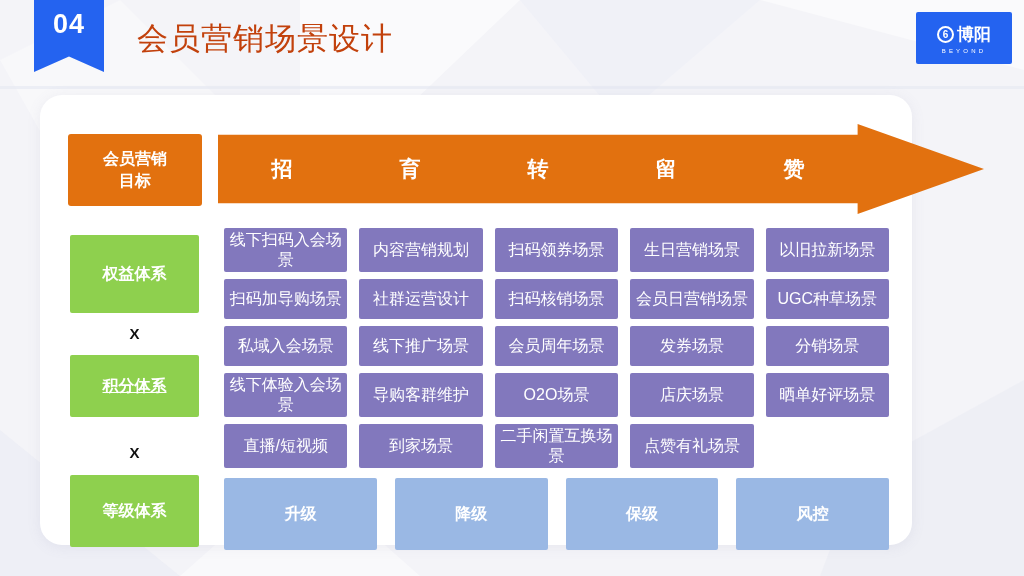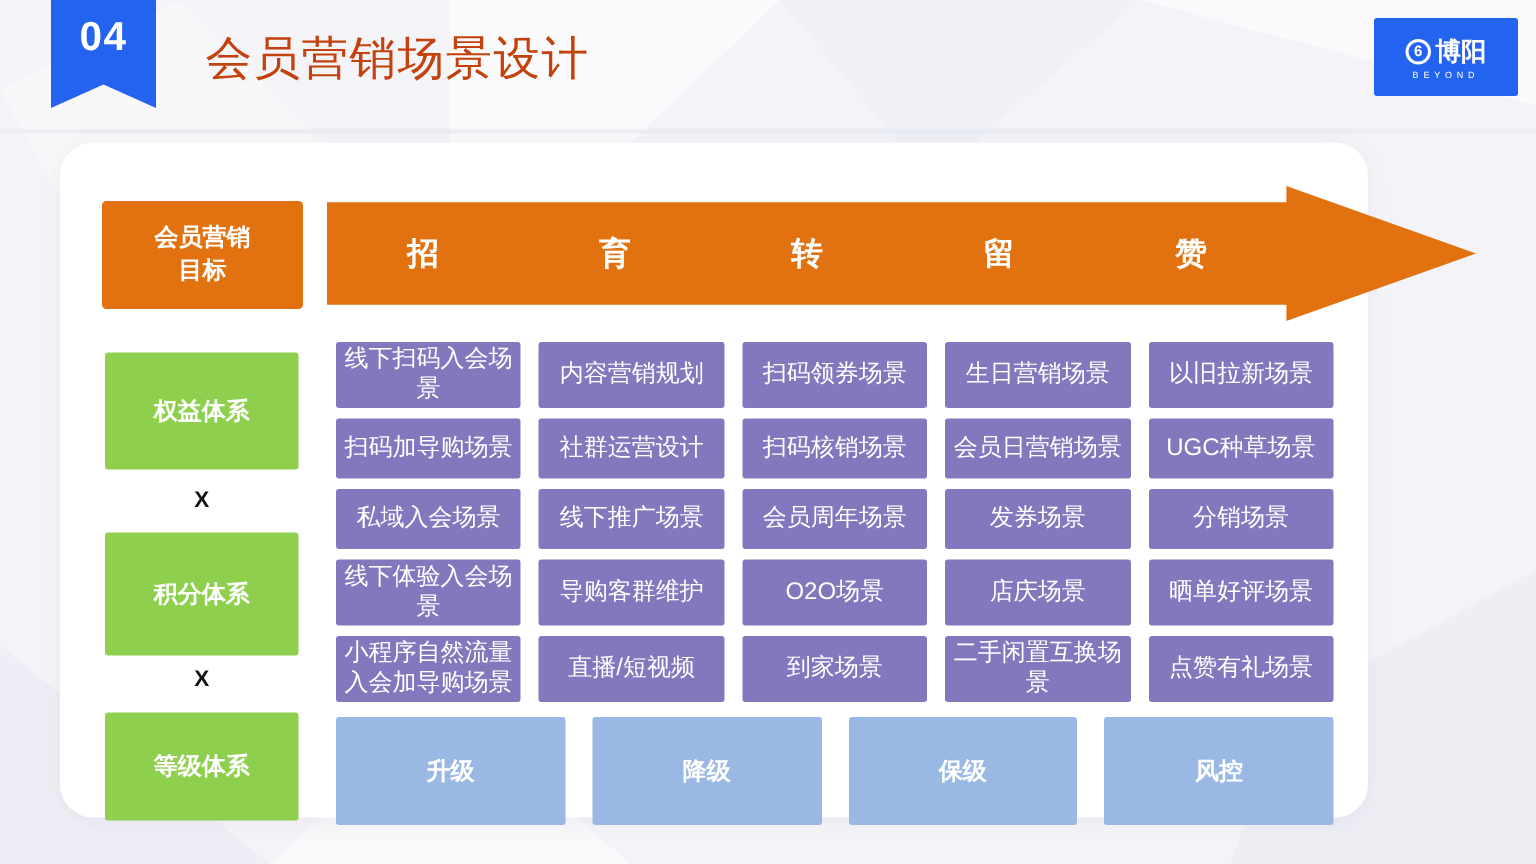"积分体系" .g2 { height: 82px -> 62px; text-decoration: none -> underline }
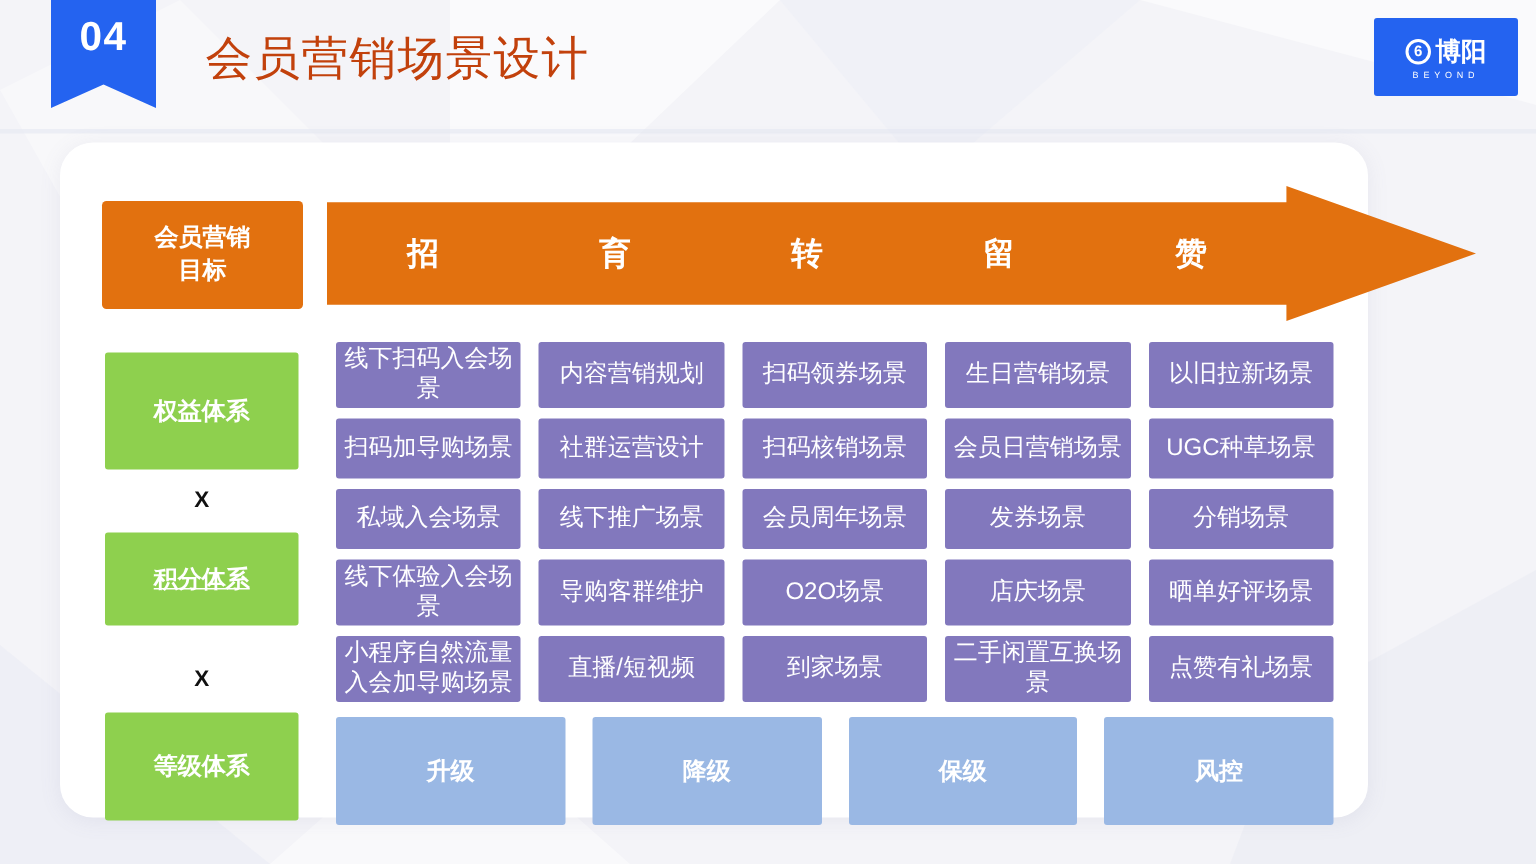"小程序自然流量入会加导购场景" div.cell { html: <div>小程序自然流量入会加导购场景</div> -> none }
